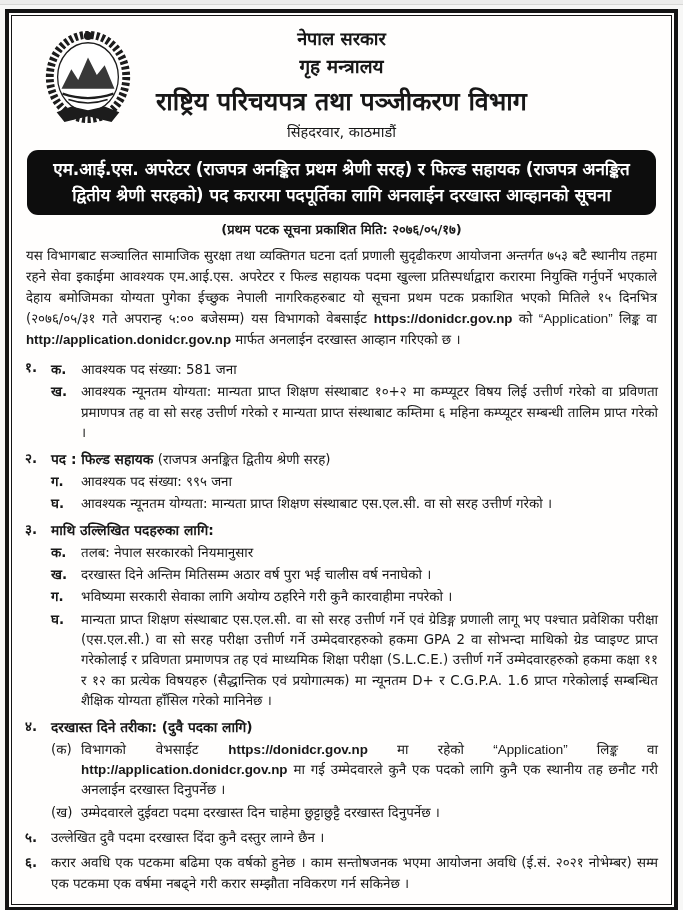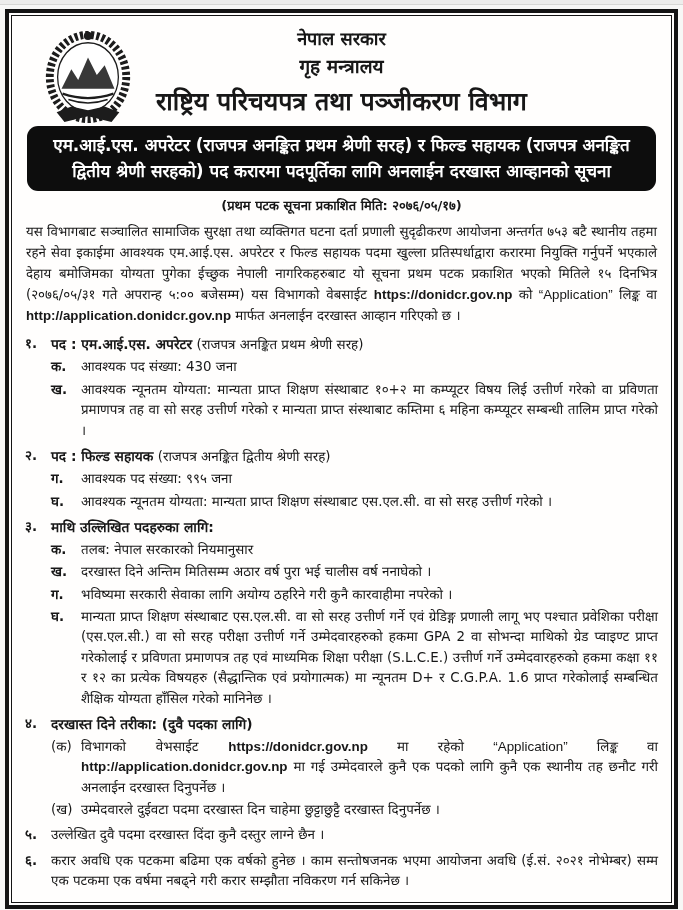"सिंहदरवार, काठमाडौं" div.h-addr { html: none -> <div>सिंहदरवार, काठमाडौं</div> }
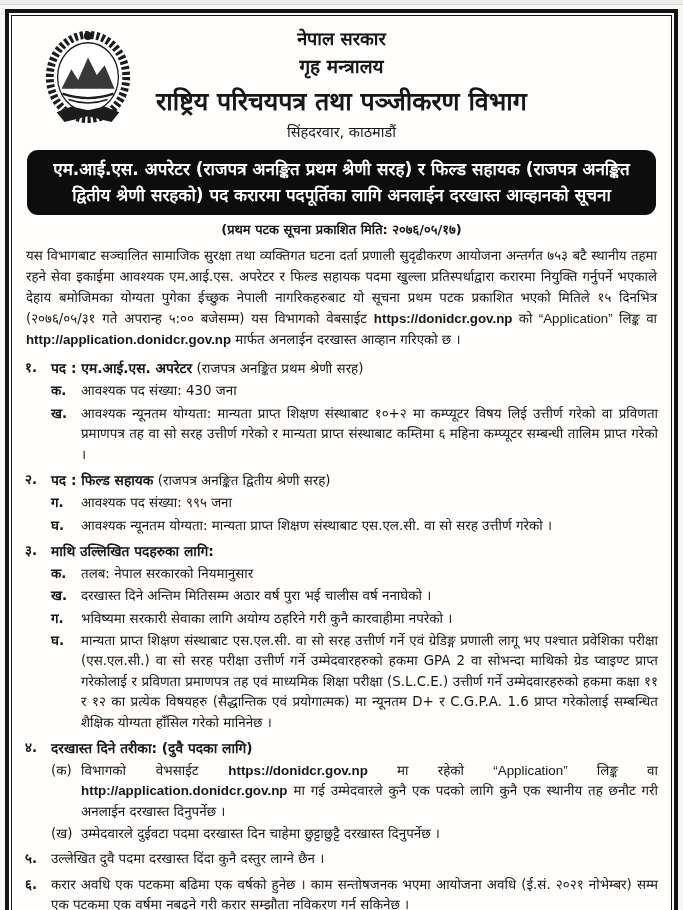"पद : एम.आई.एस. अपरेटर (राजपत्र" div { html: <div><span>पद : </span><span>एम.आई.एस. अपरेटर</span><span> (राजपत्र अनङ्कित प्रथम श्रेणी सरह)</span></div> -> none }
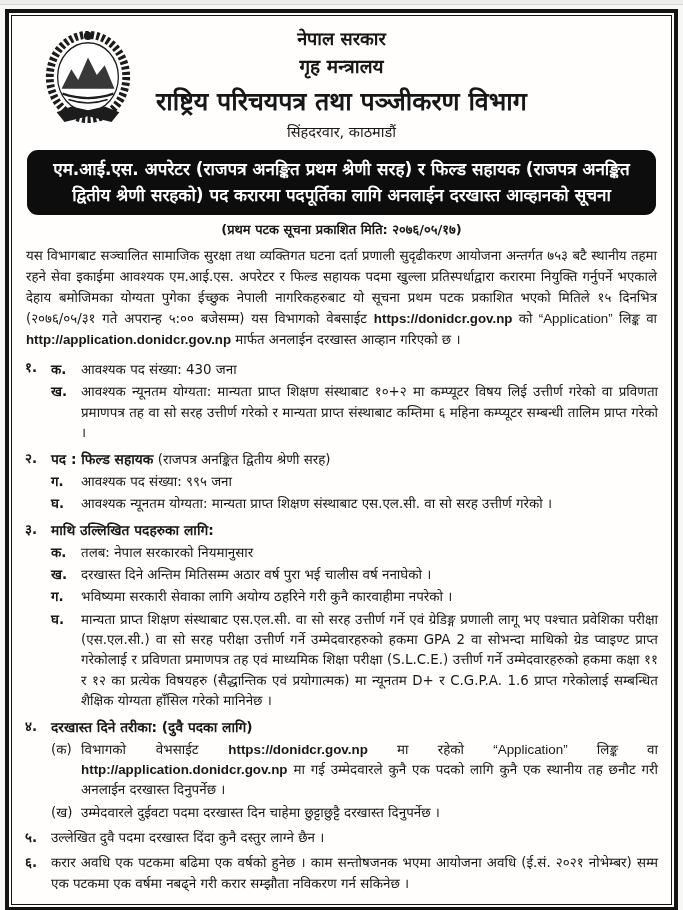"आवश्यक पद संख्या: 430 जना" div.sub-body { text: 430 -> 581 }
